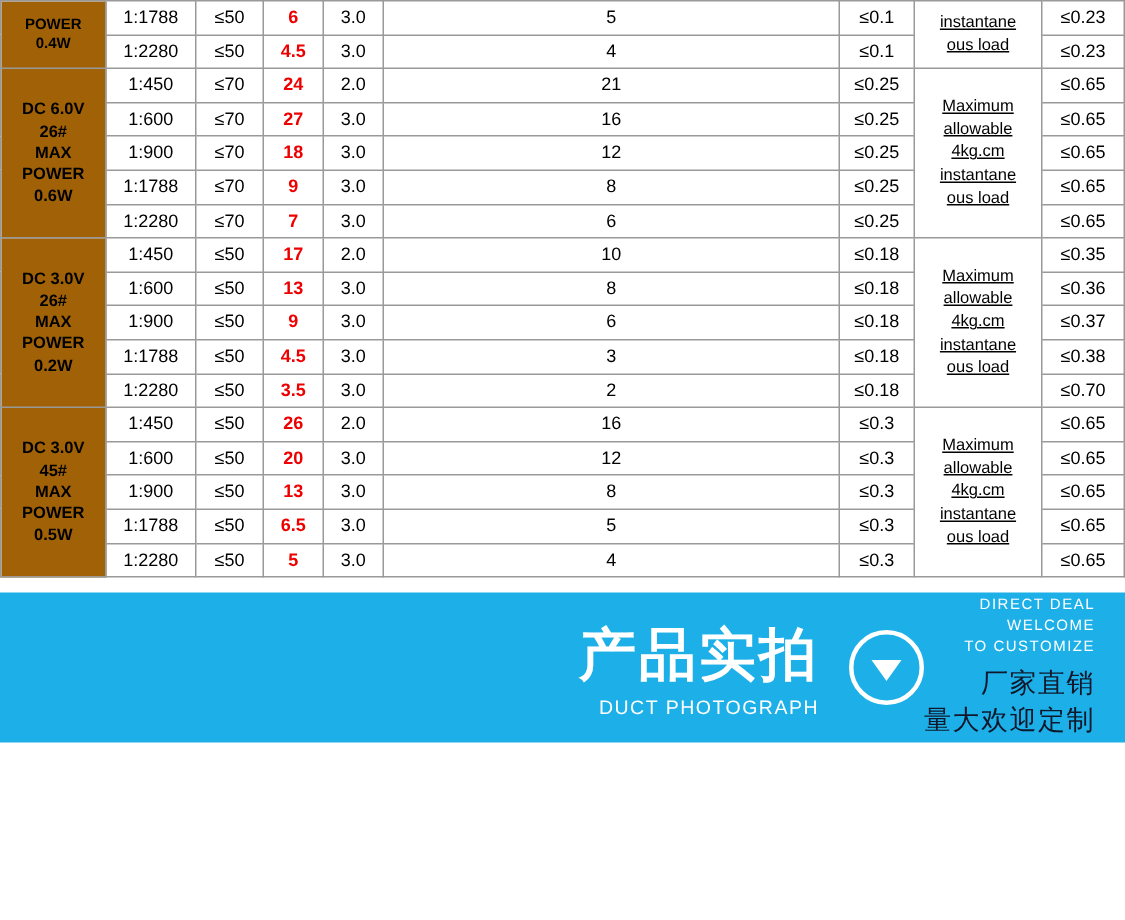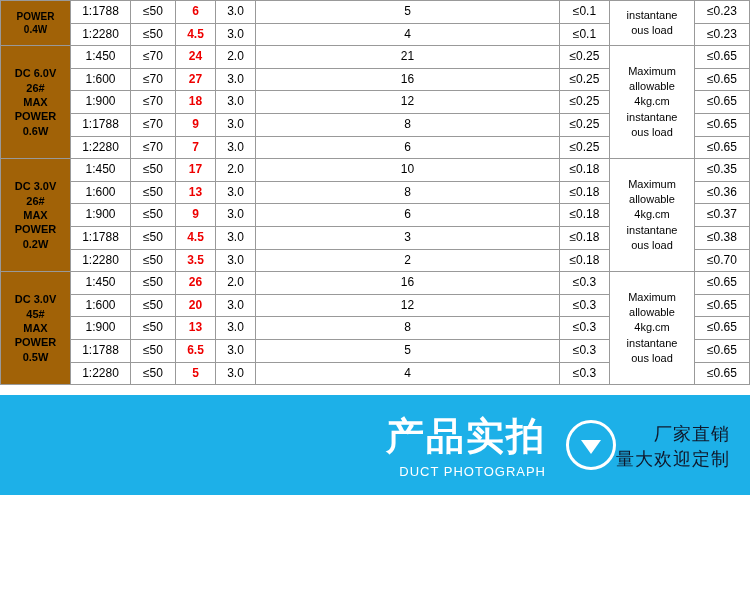"instantane" .maxload-cell { text-decoration: none -> underline }
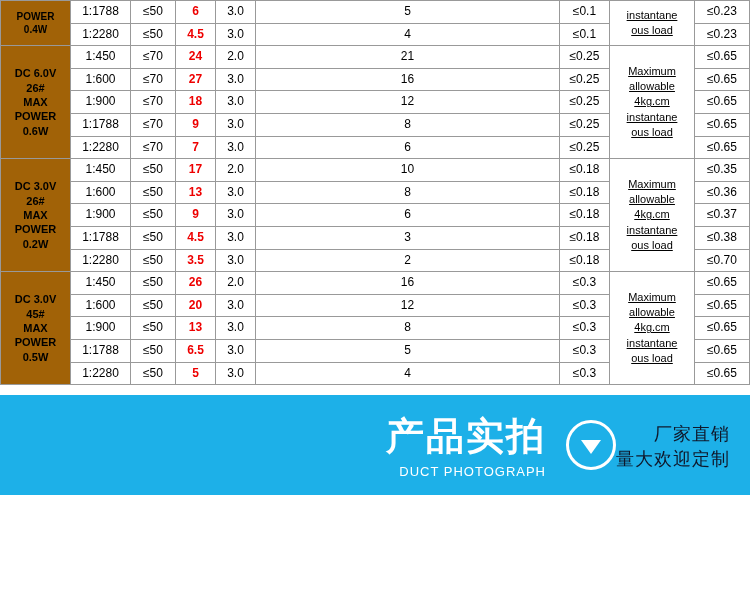"DIRECT DEAL" div.banner-right-top { html: none -> <div> <span>DIRECT DEAL</span><br> <span>WELCOME</span><br> <span>TO CUSTOMIZE</span> </div> }
